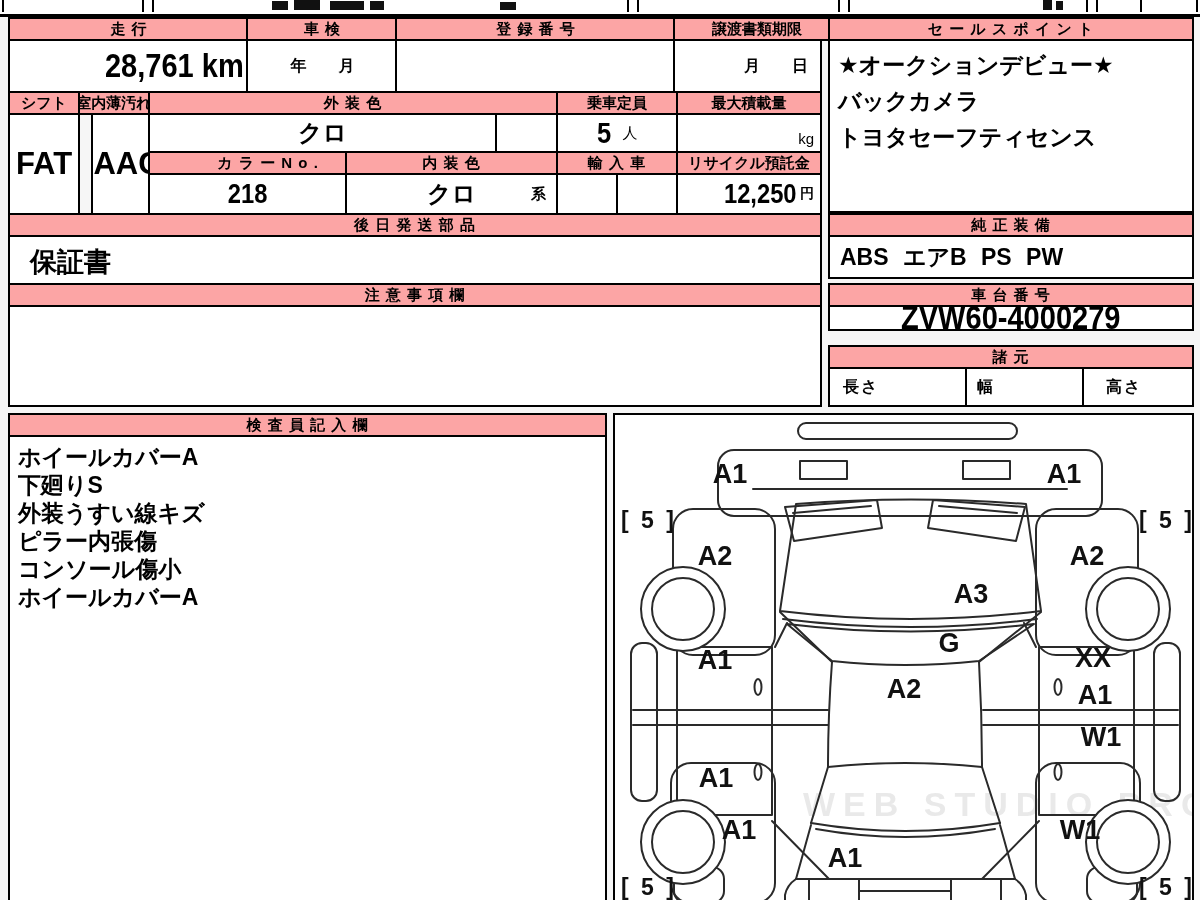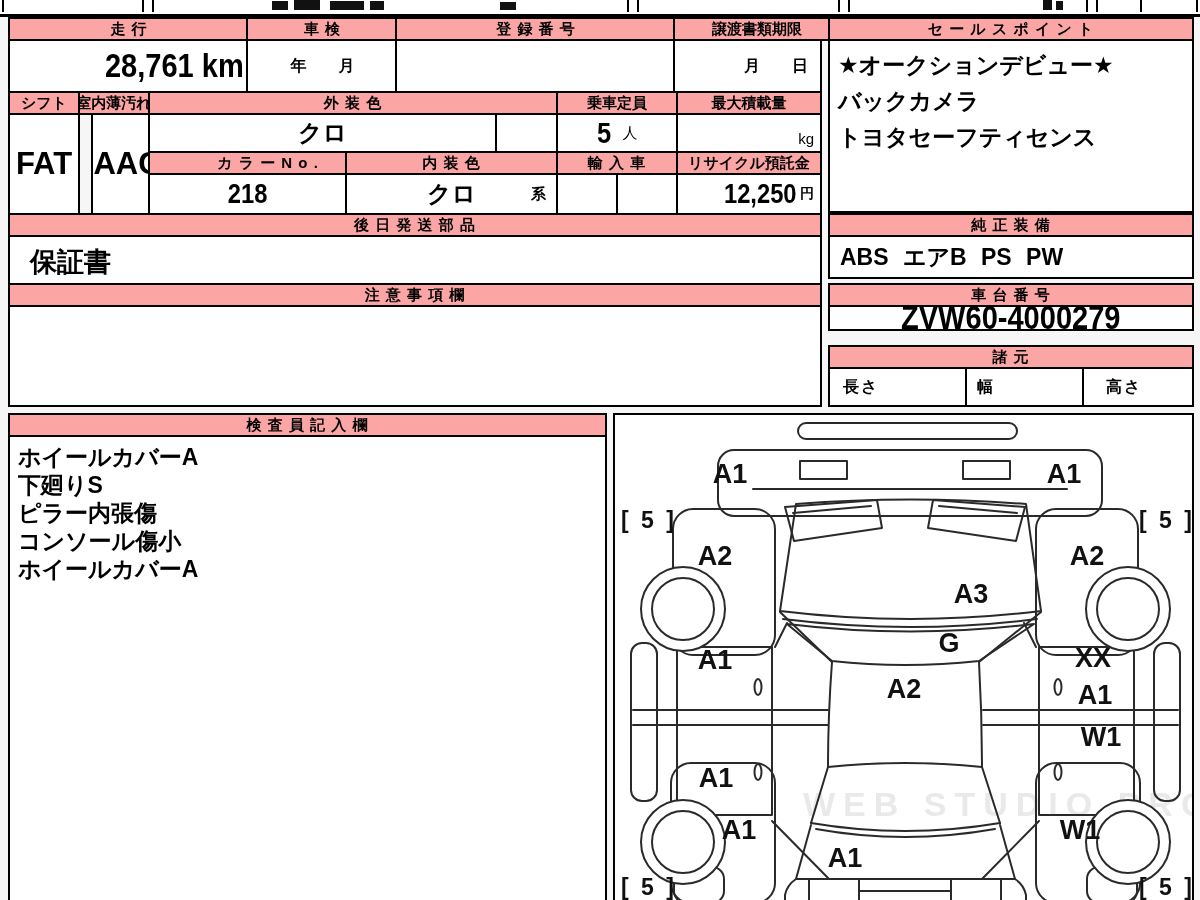"外装うすい線キズ" div { html: none -> <div>外装うすい線キズ</div> }
